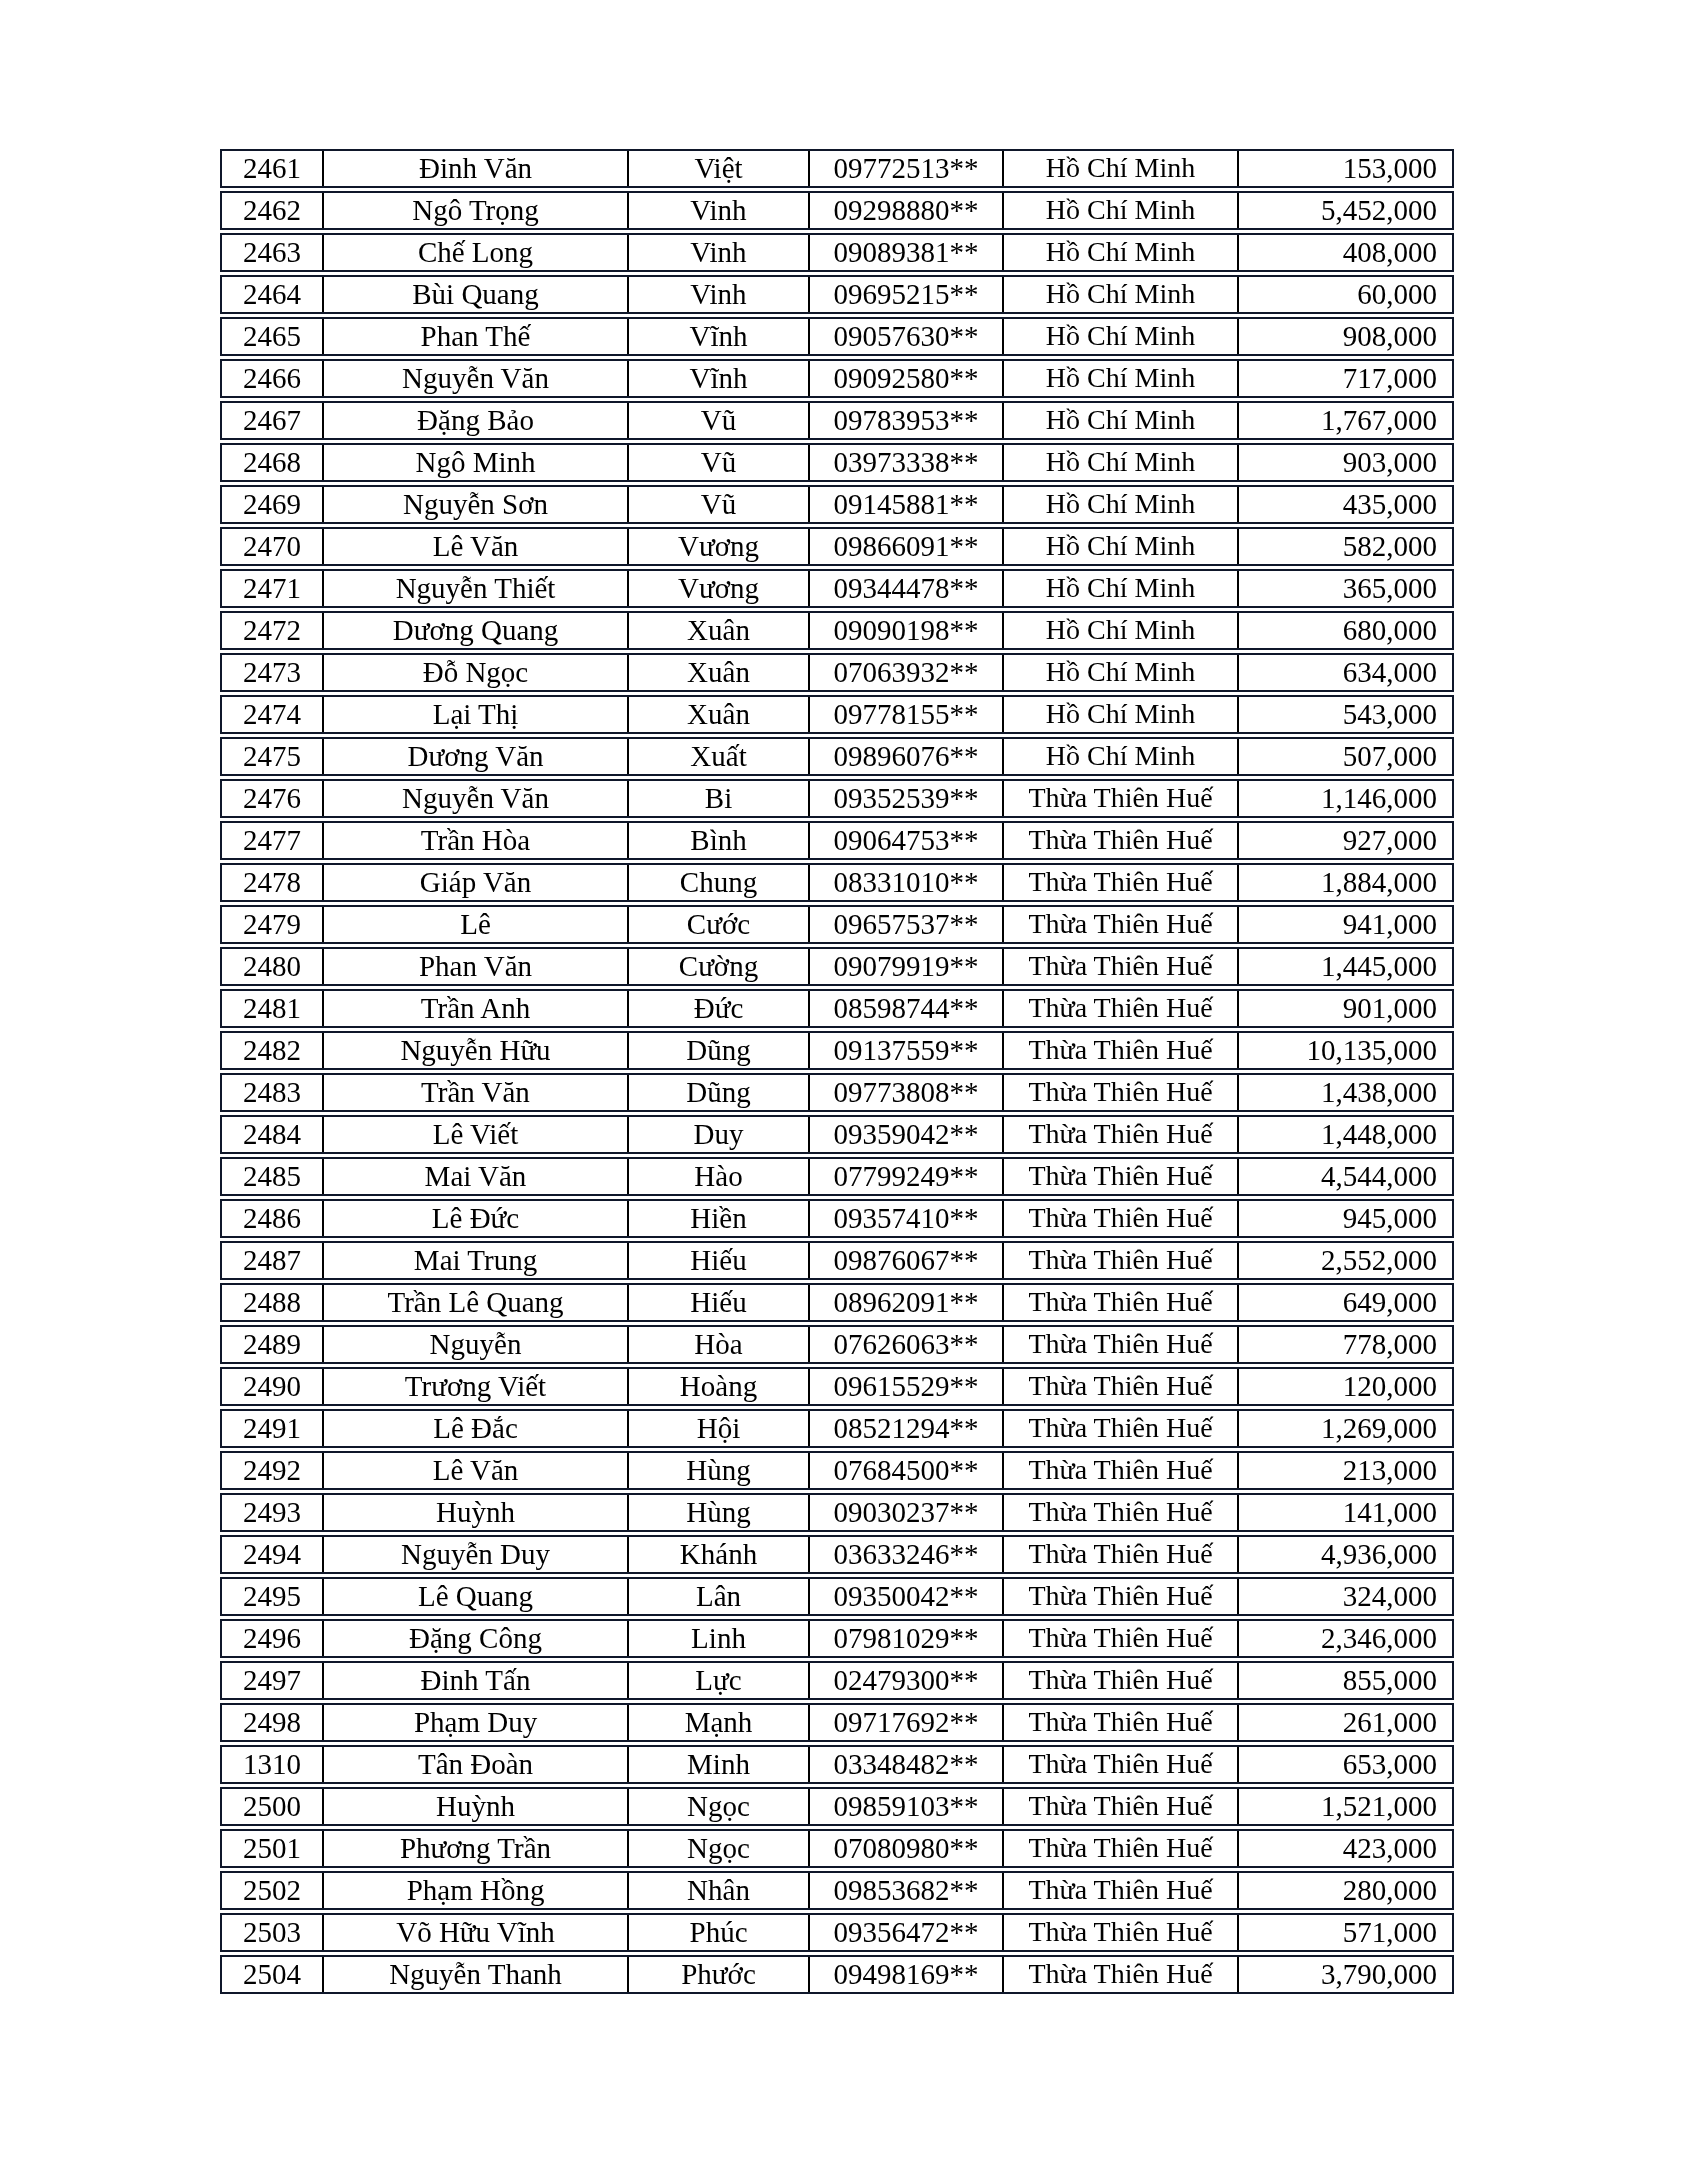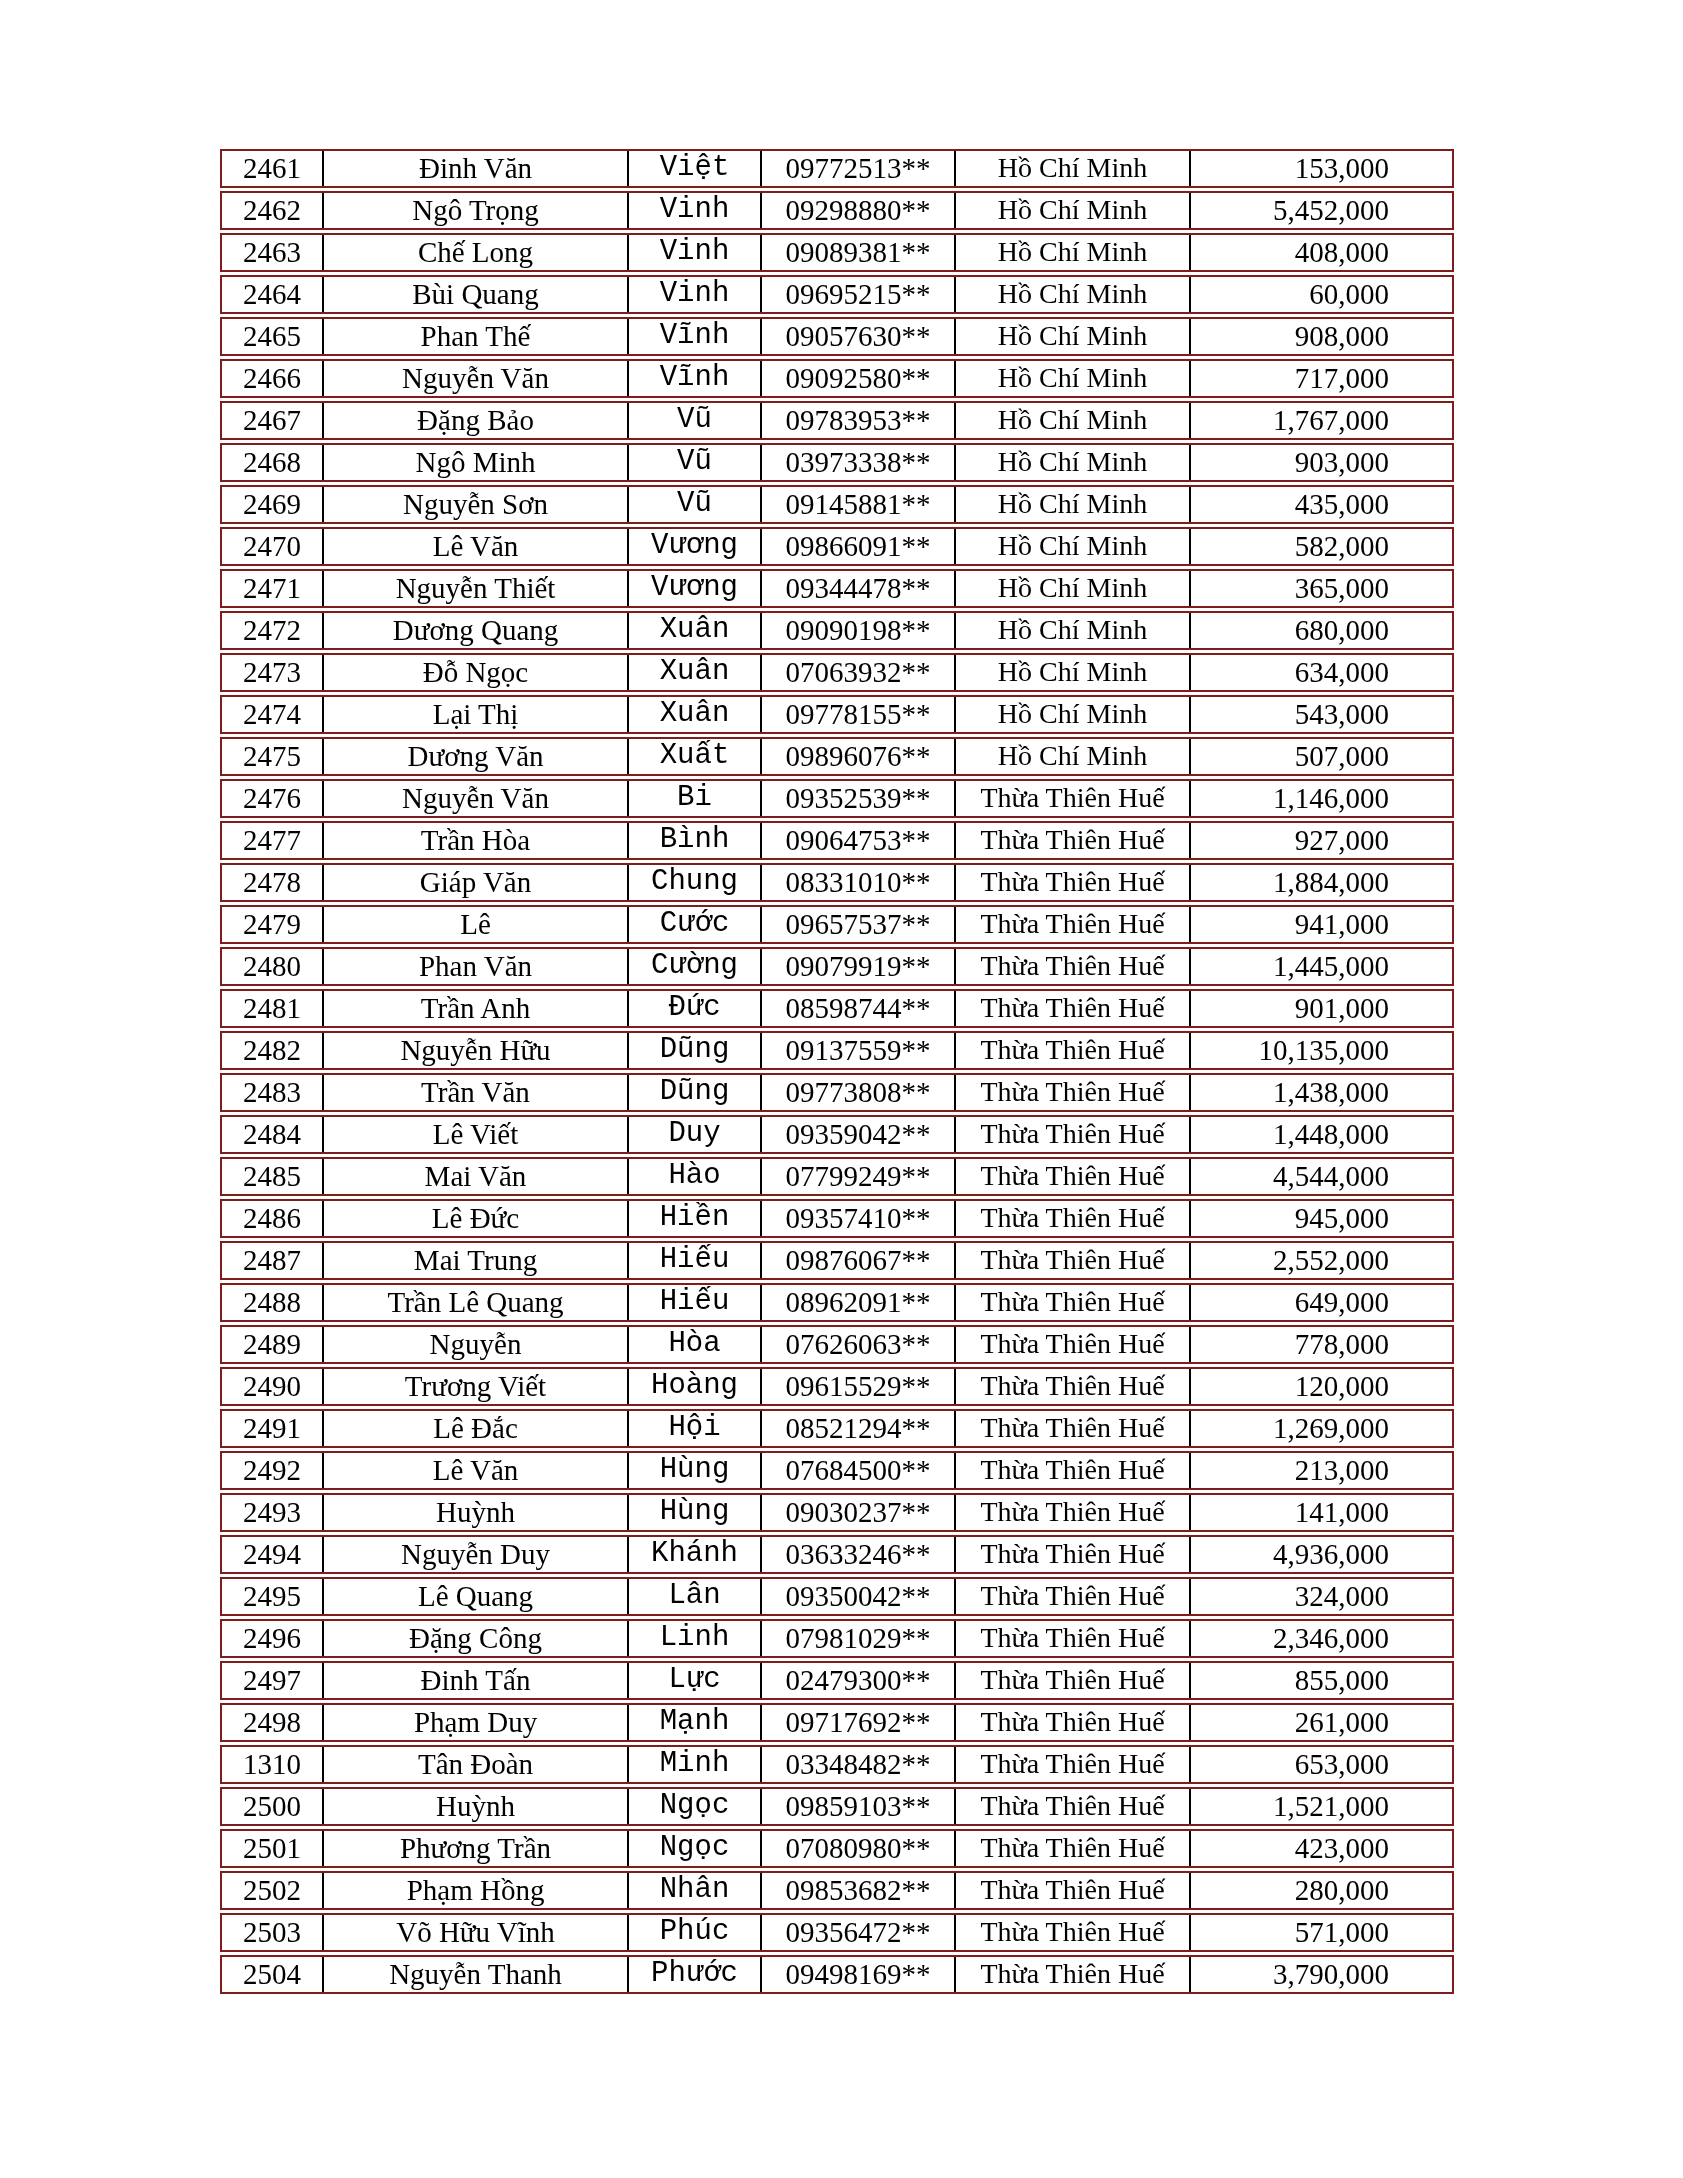"2461" .row { border: 2px solid #7f1d1d -> 2px solid #0f172a }
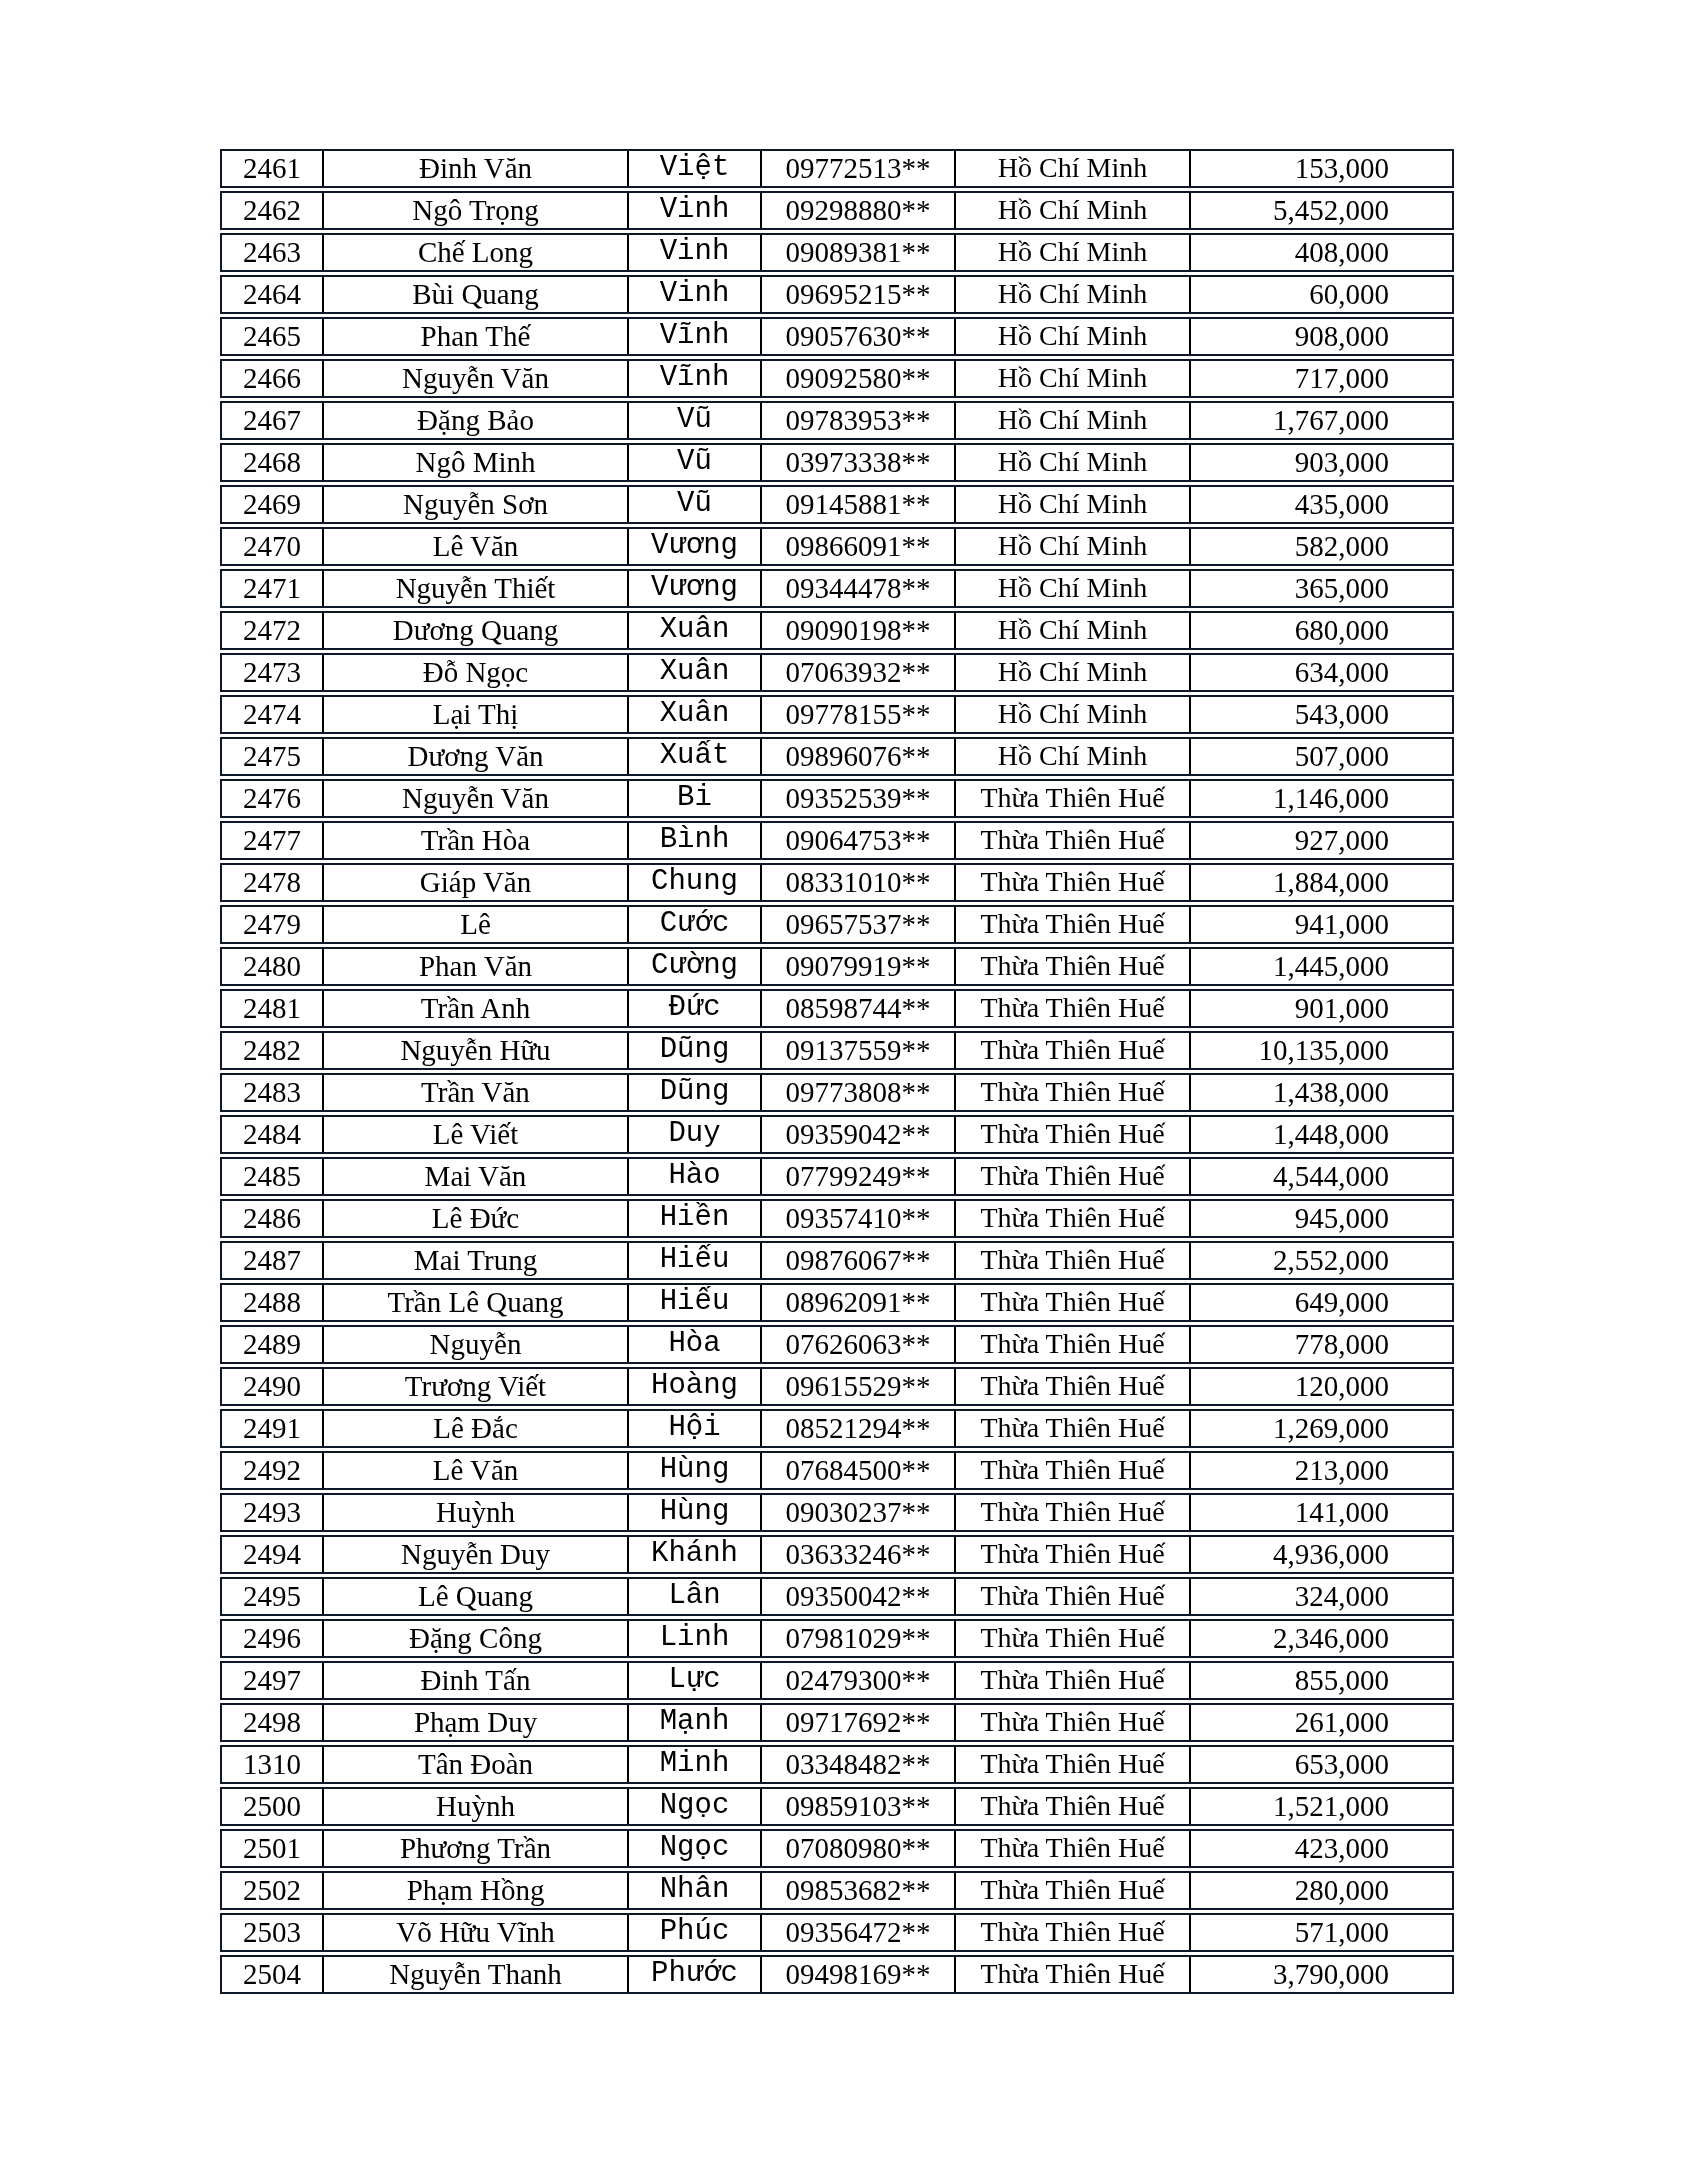"Việt" .c2 { font-family: Liberation Mono, monospace -> none; width: 133px -> 181px }
